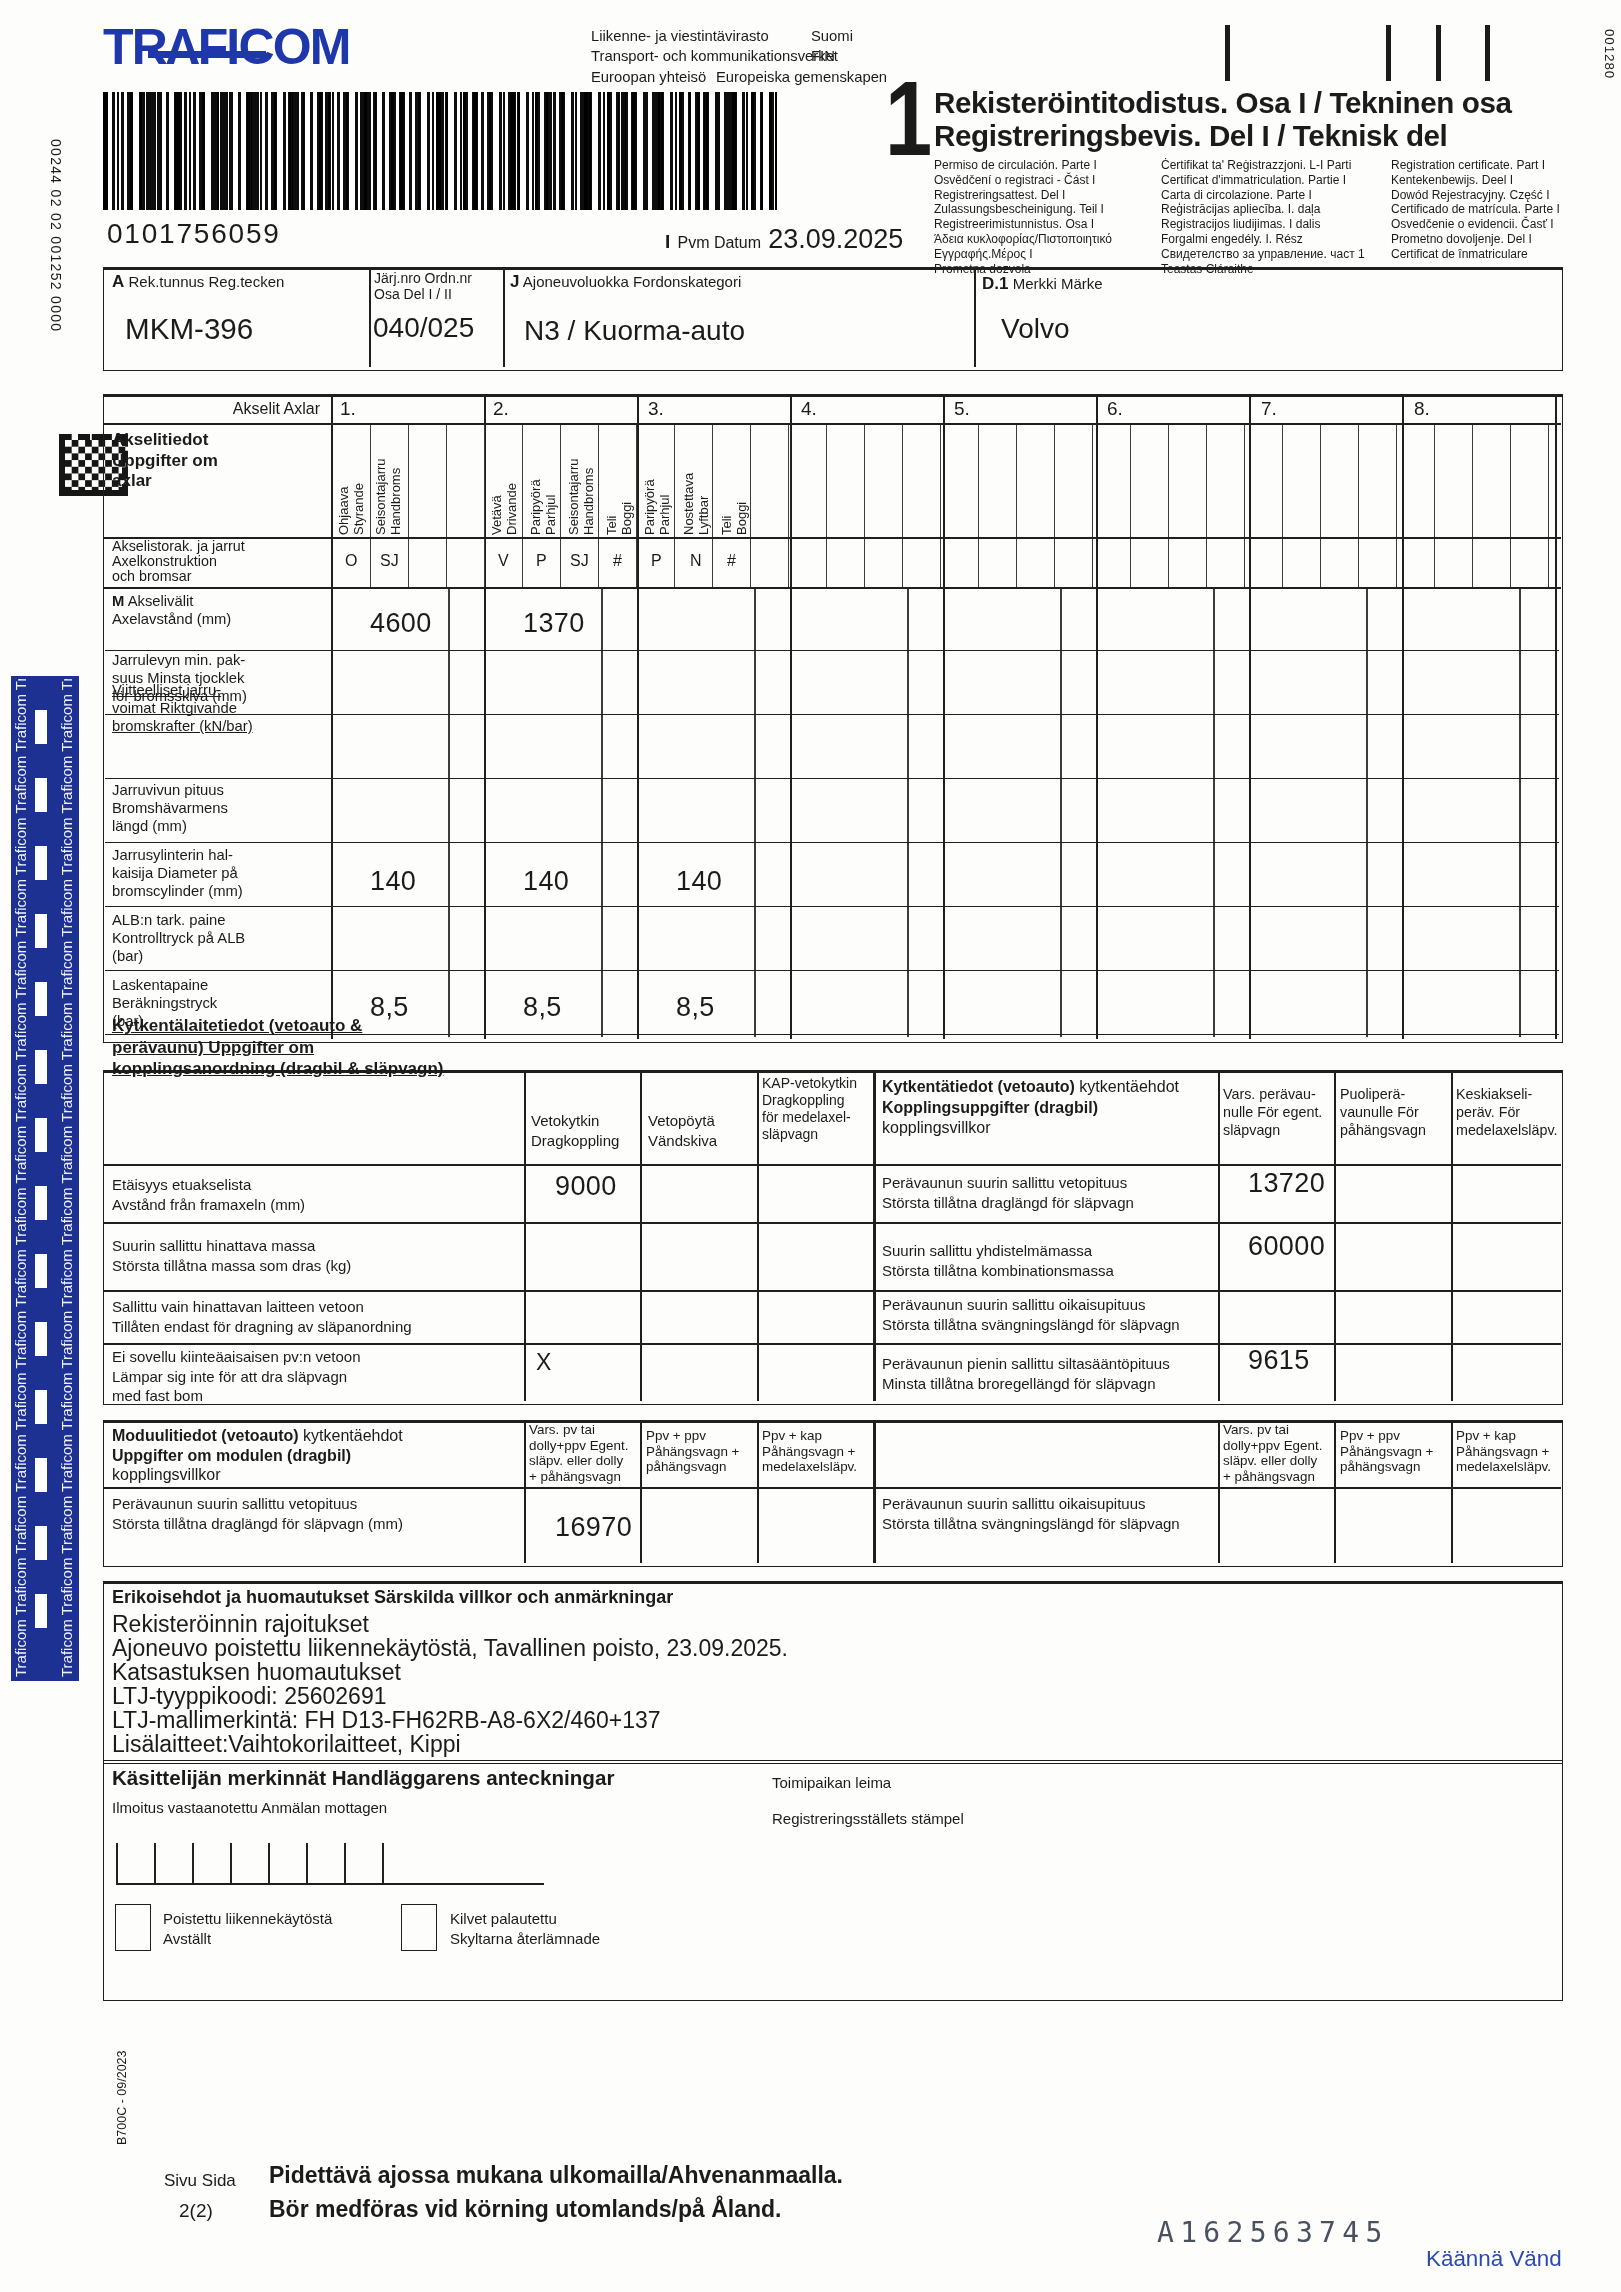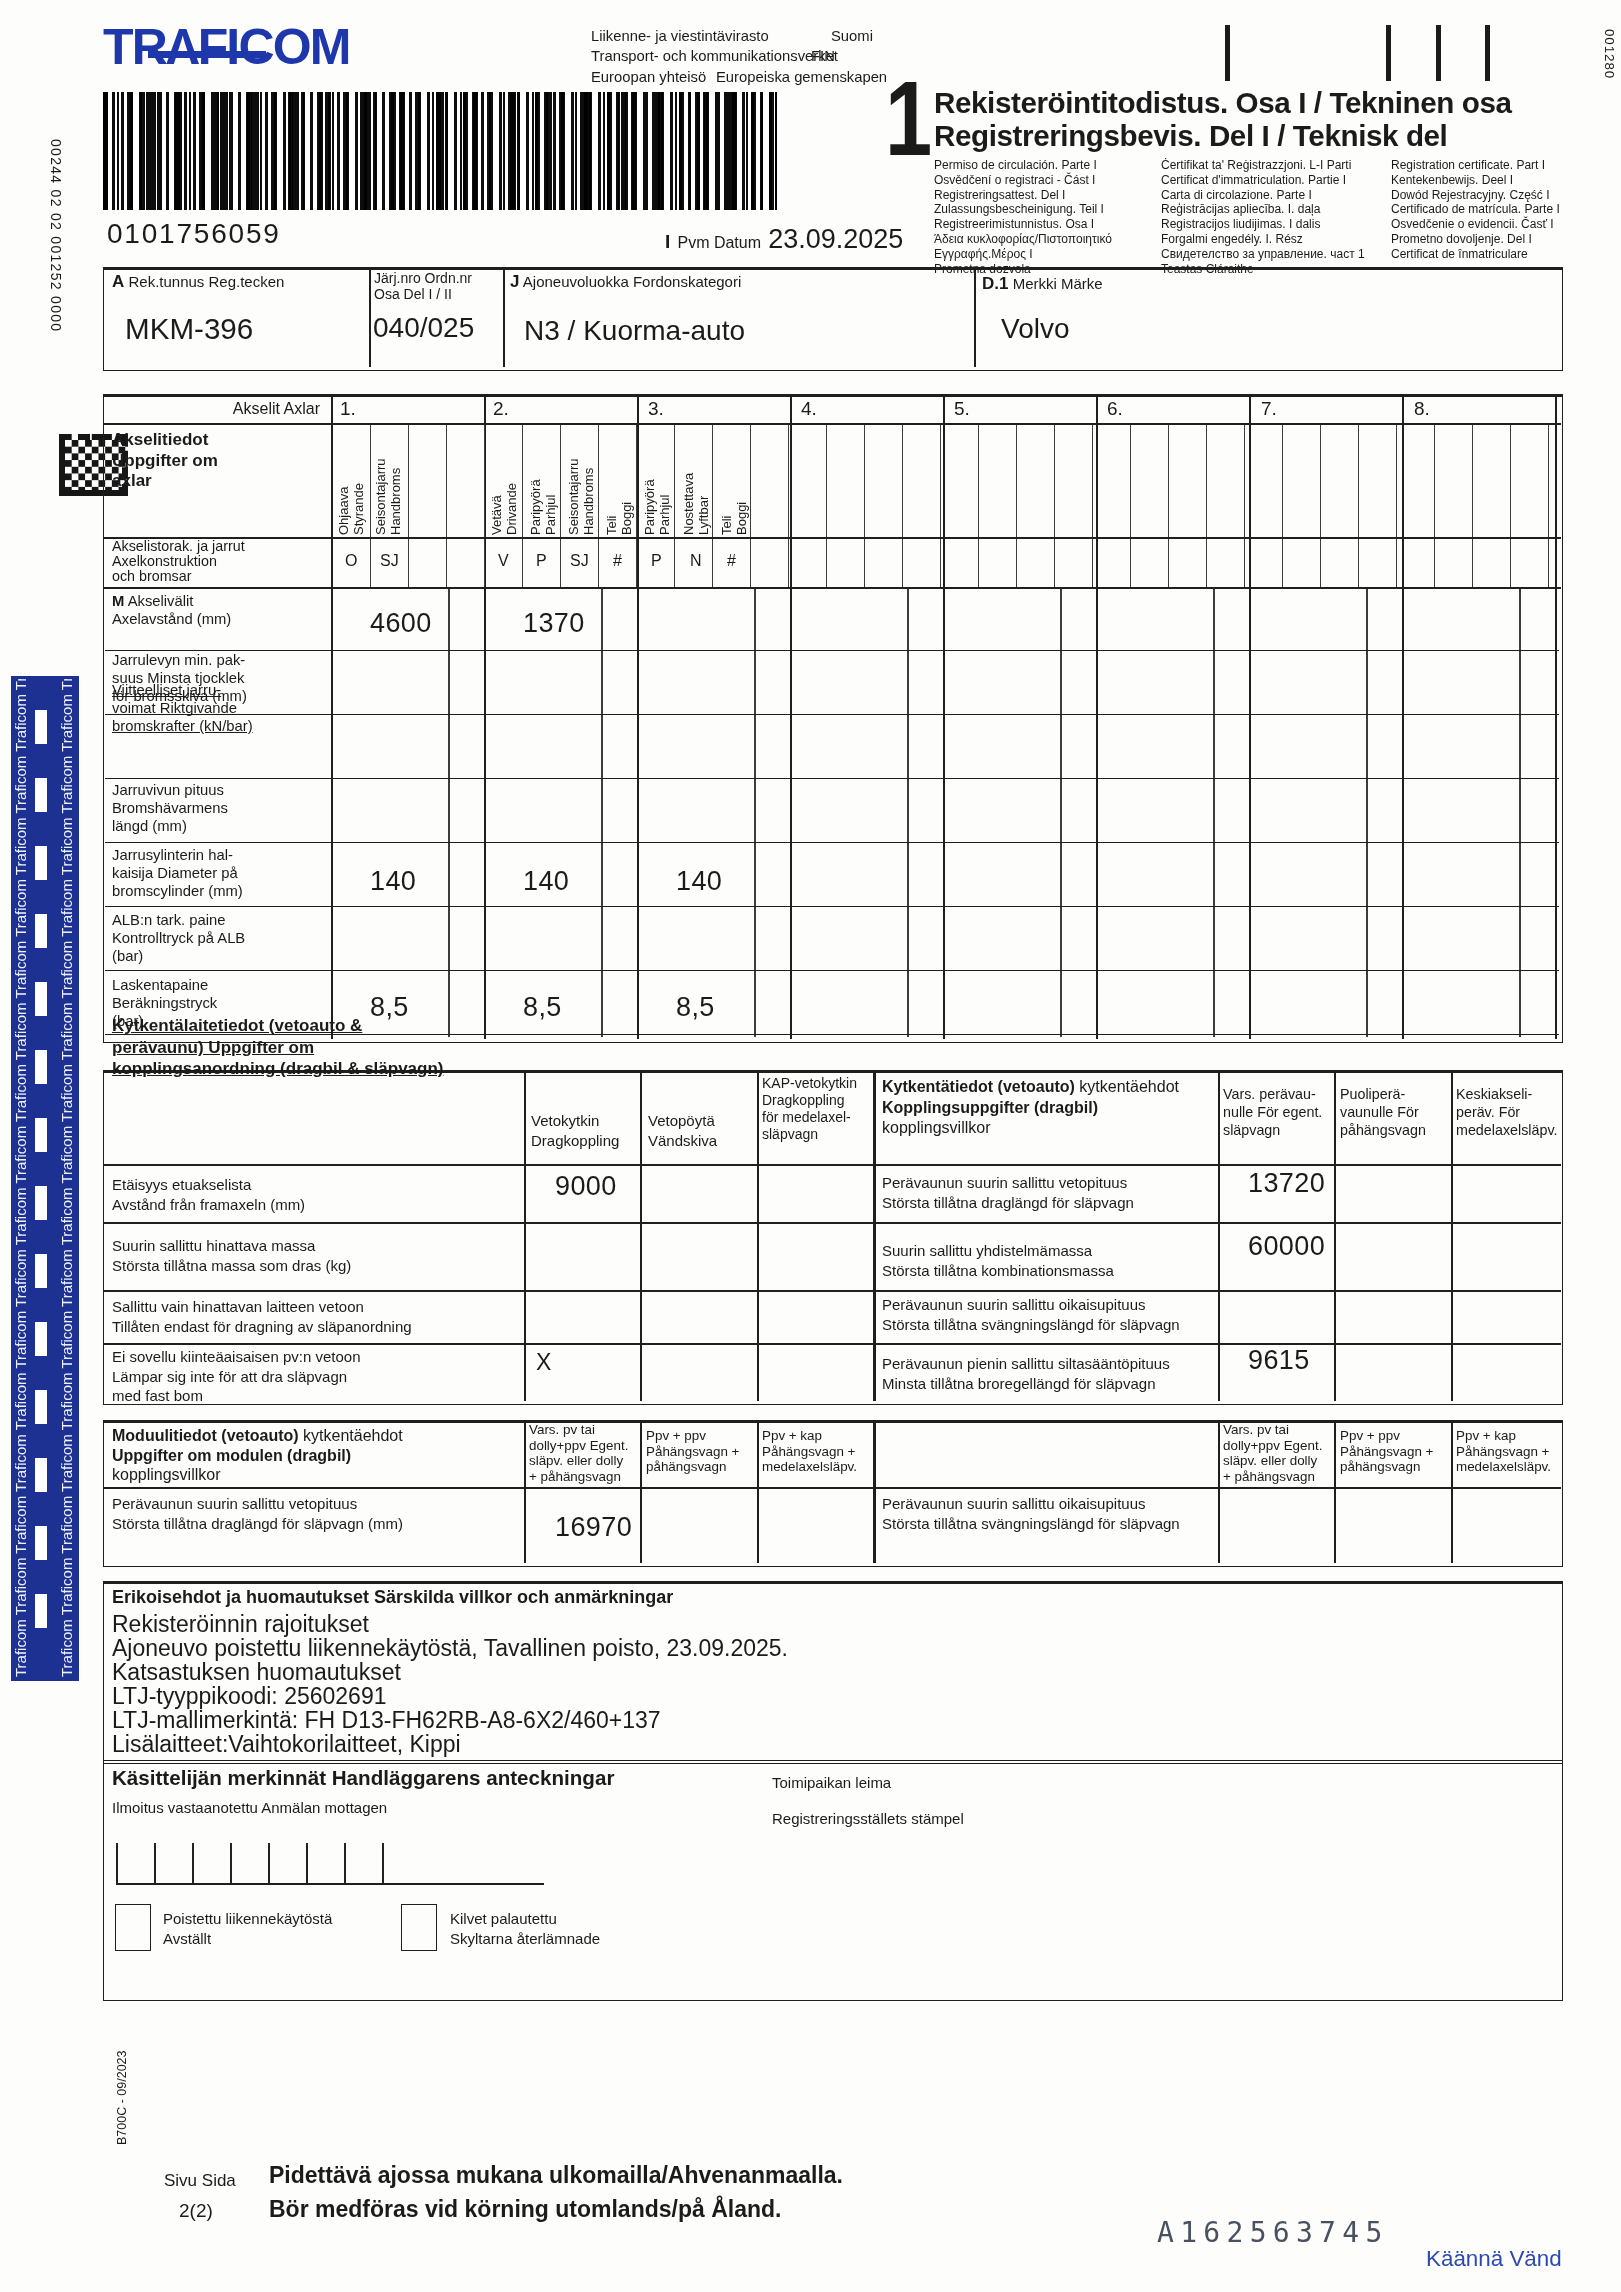"Suomi" span.abs { margin-left: 20px -> none }
